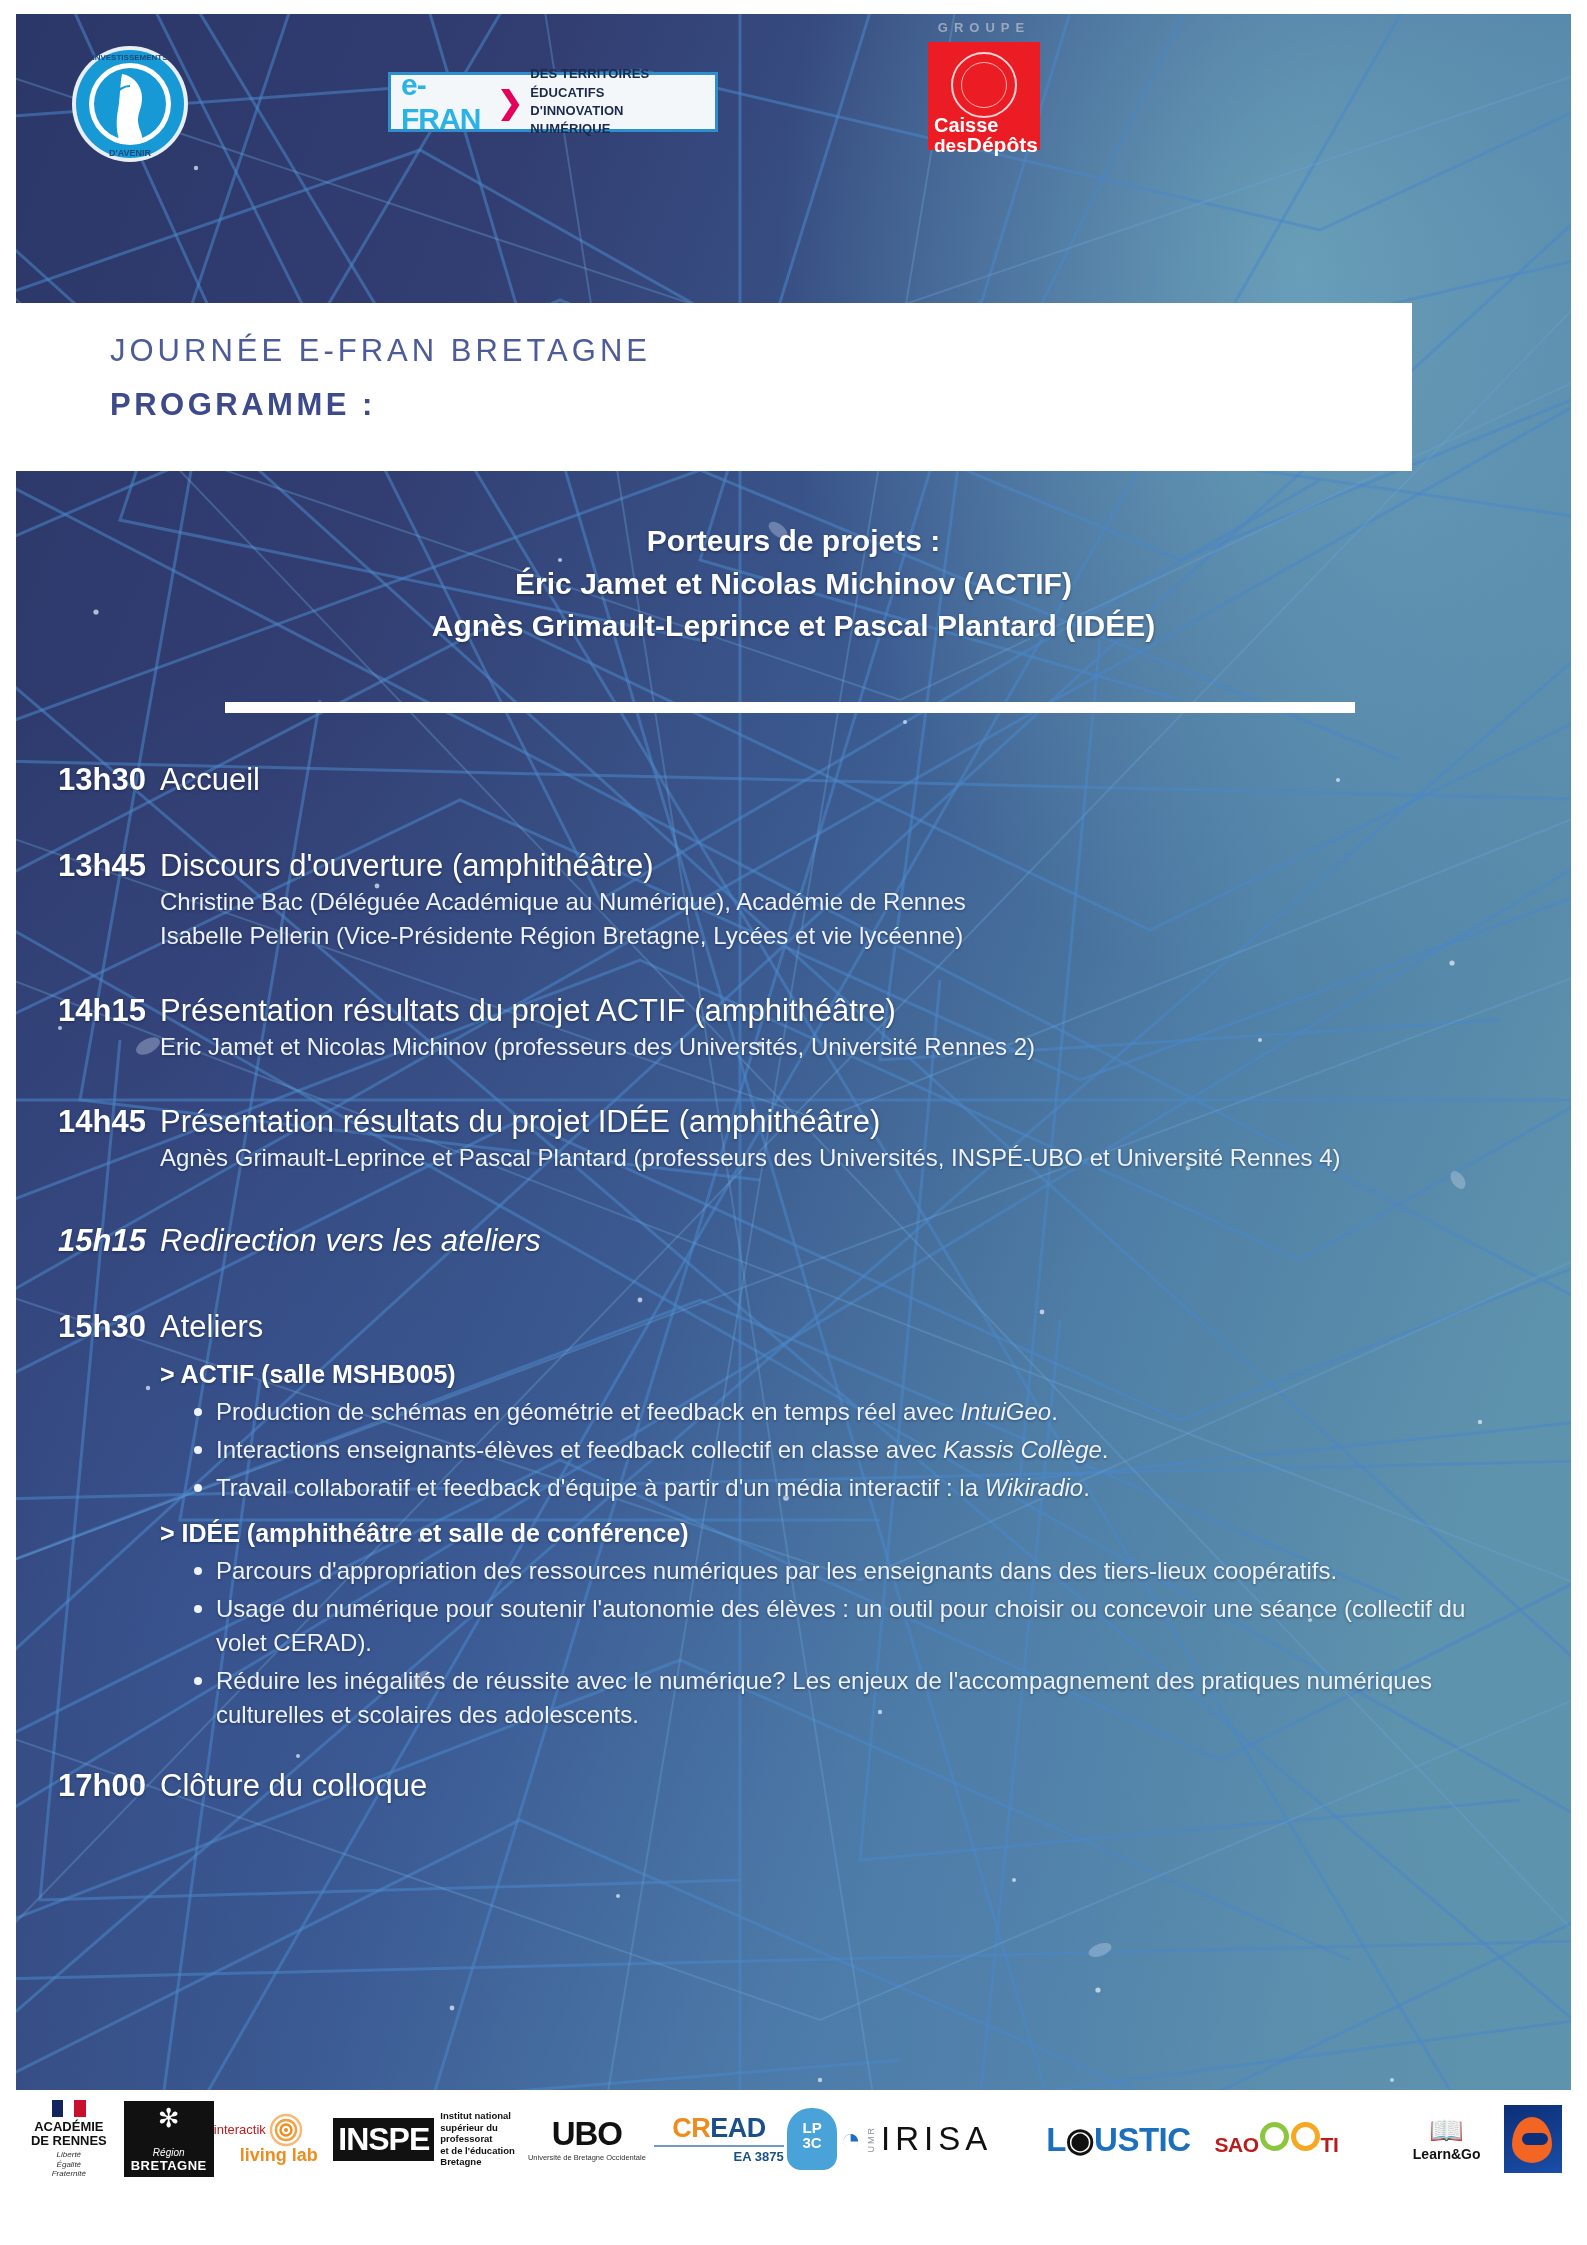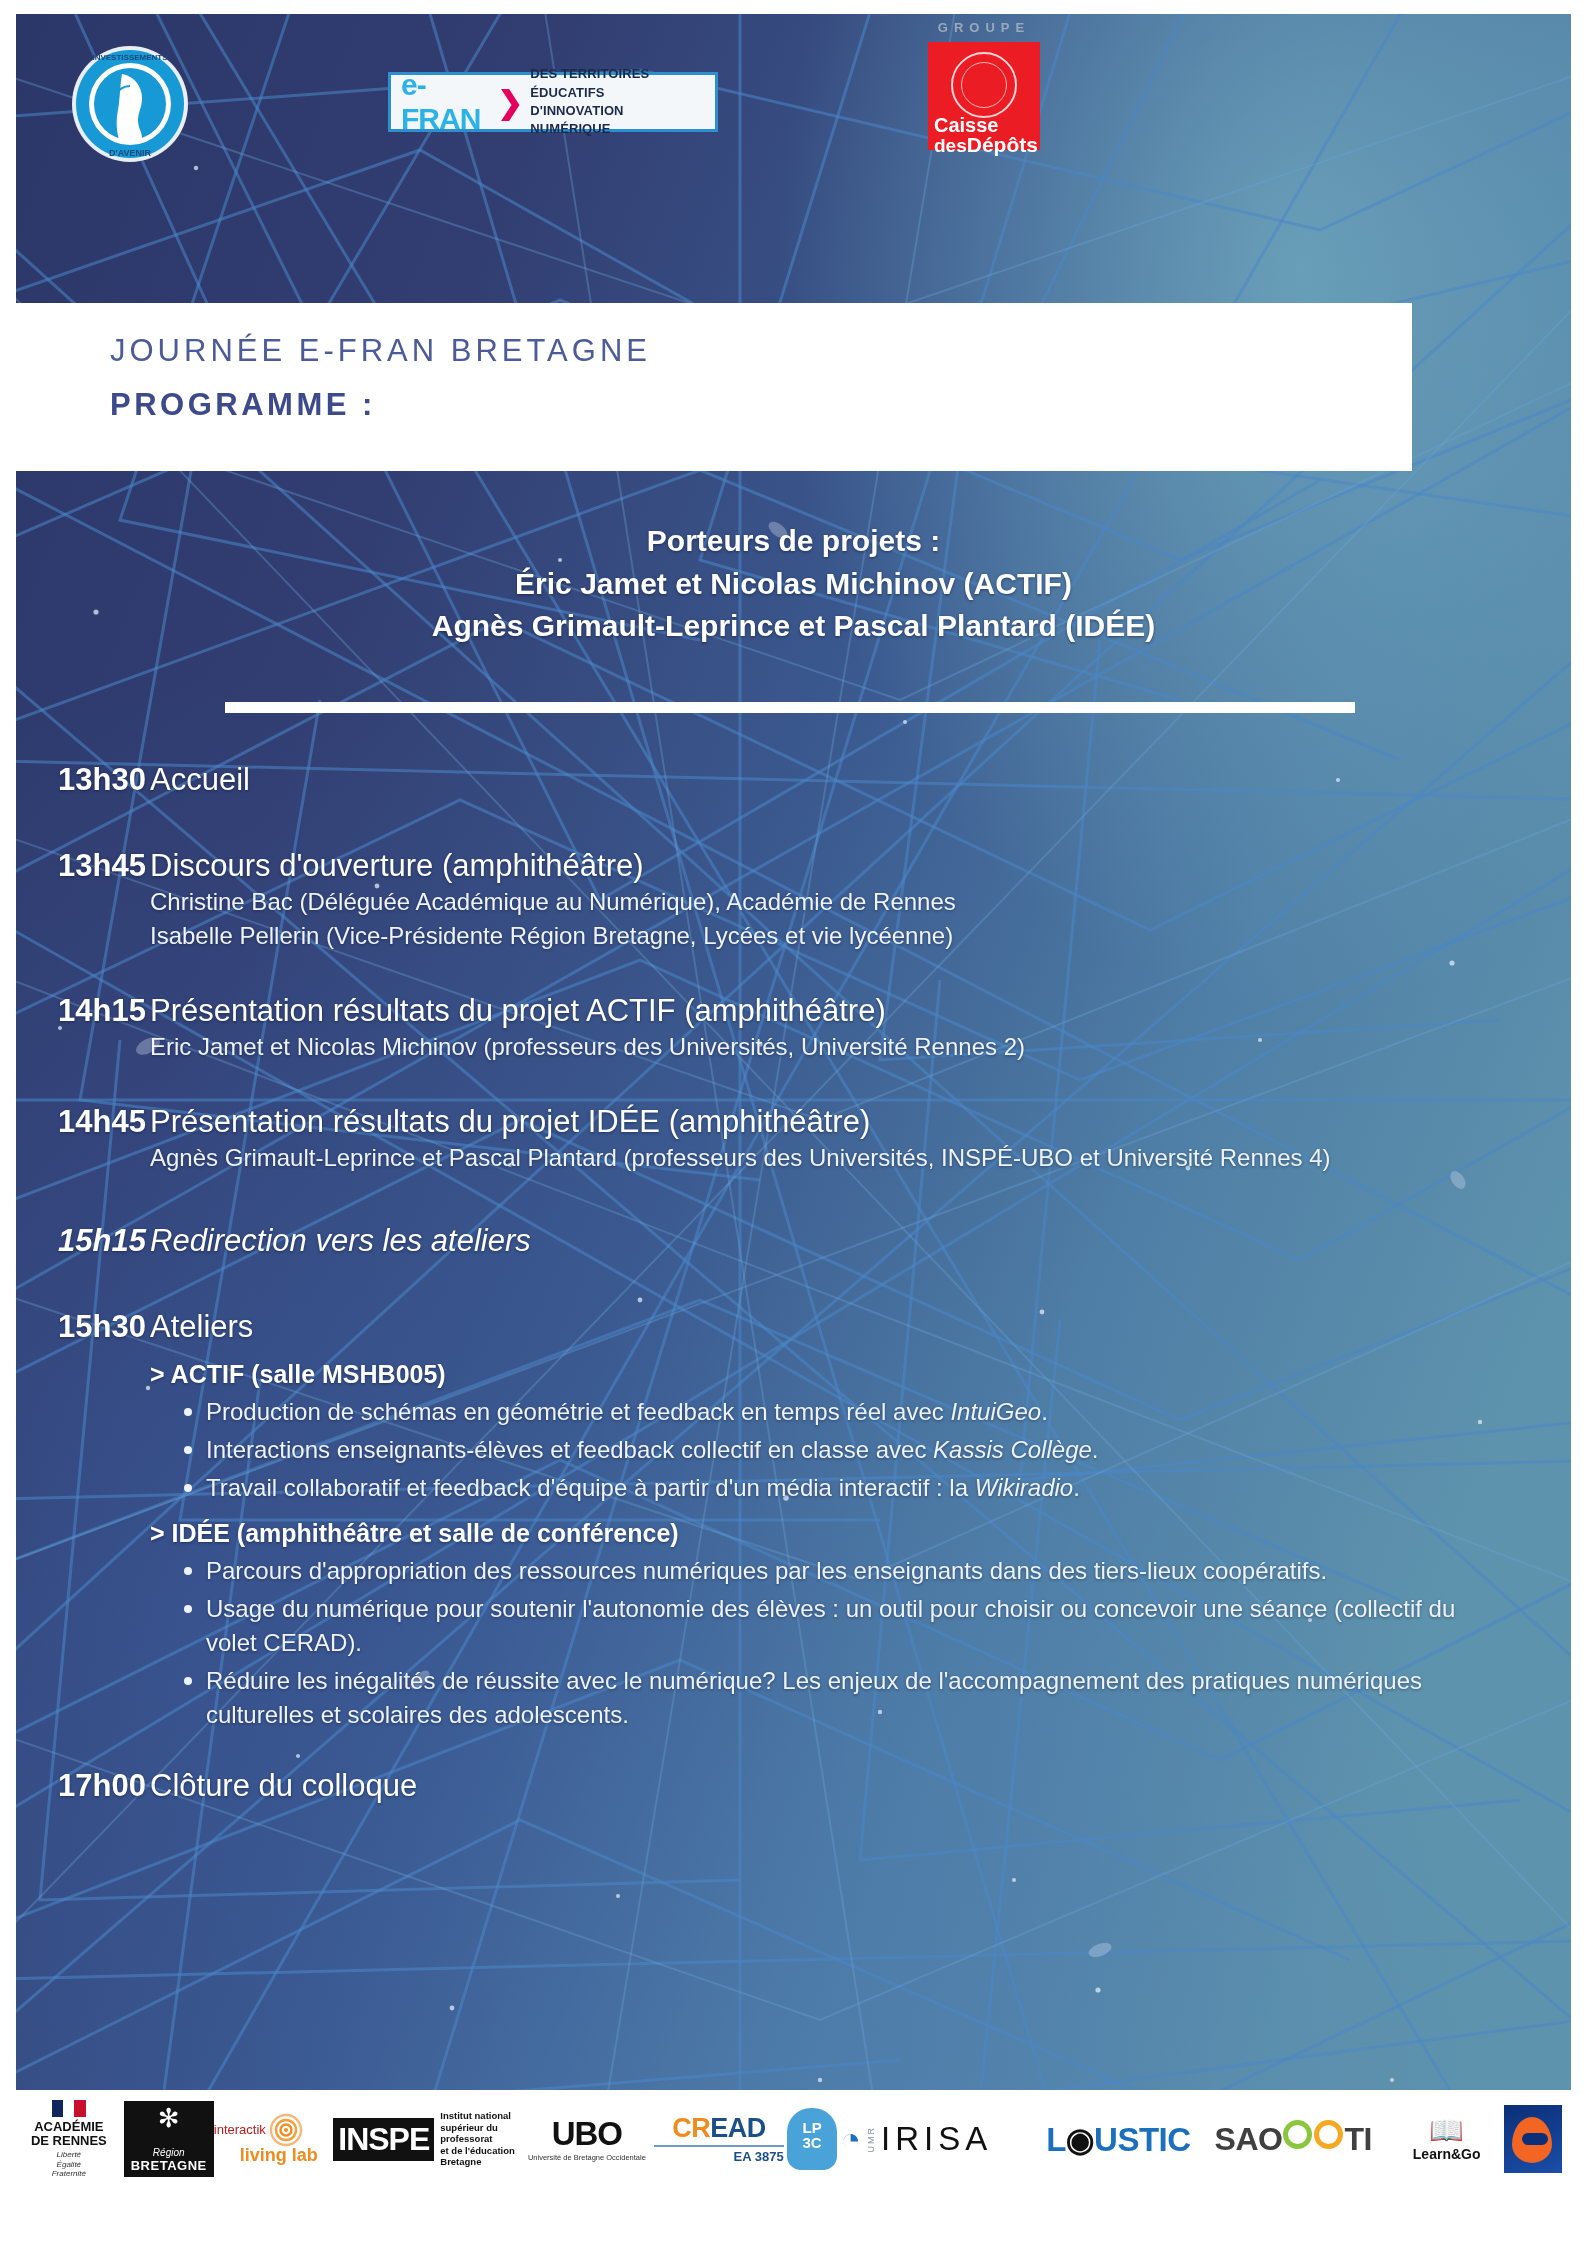"13h30" .row { gap: none -> 10px }
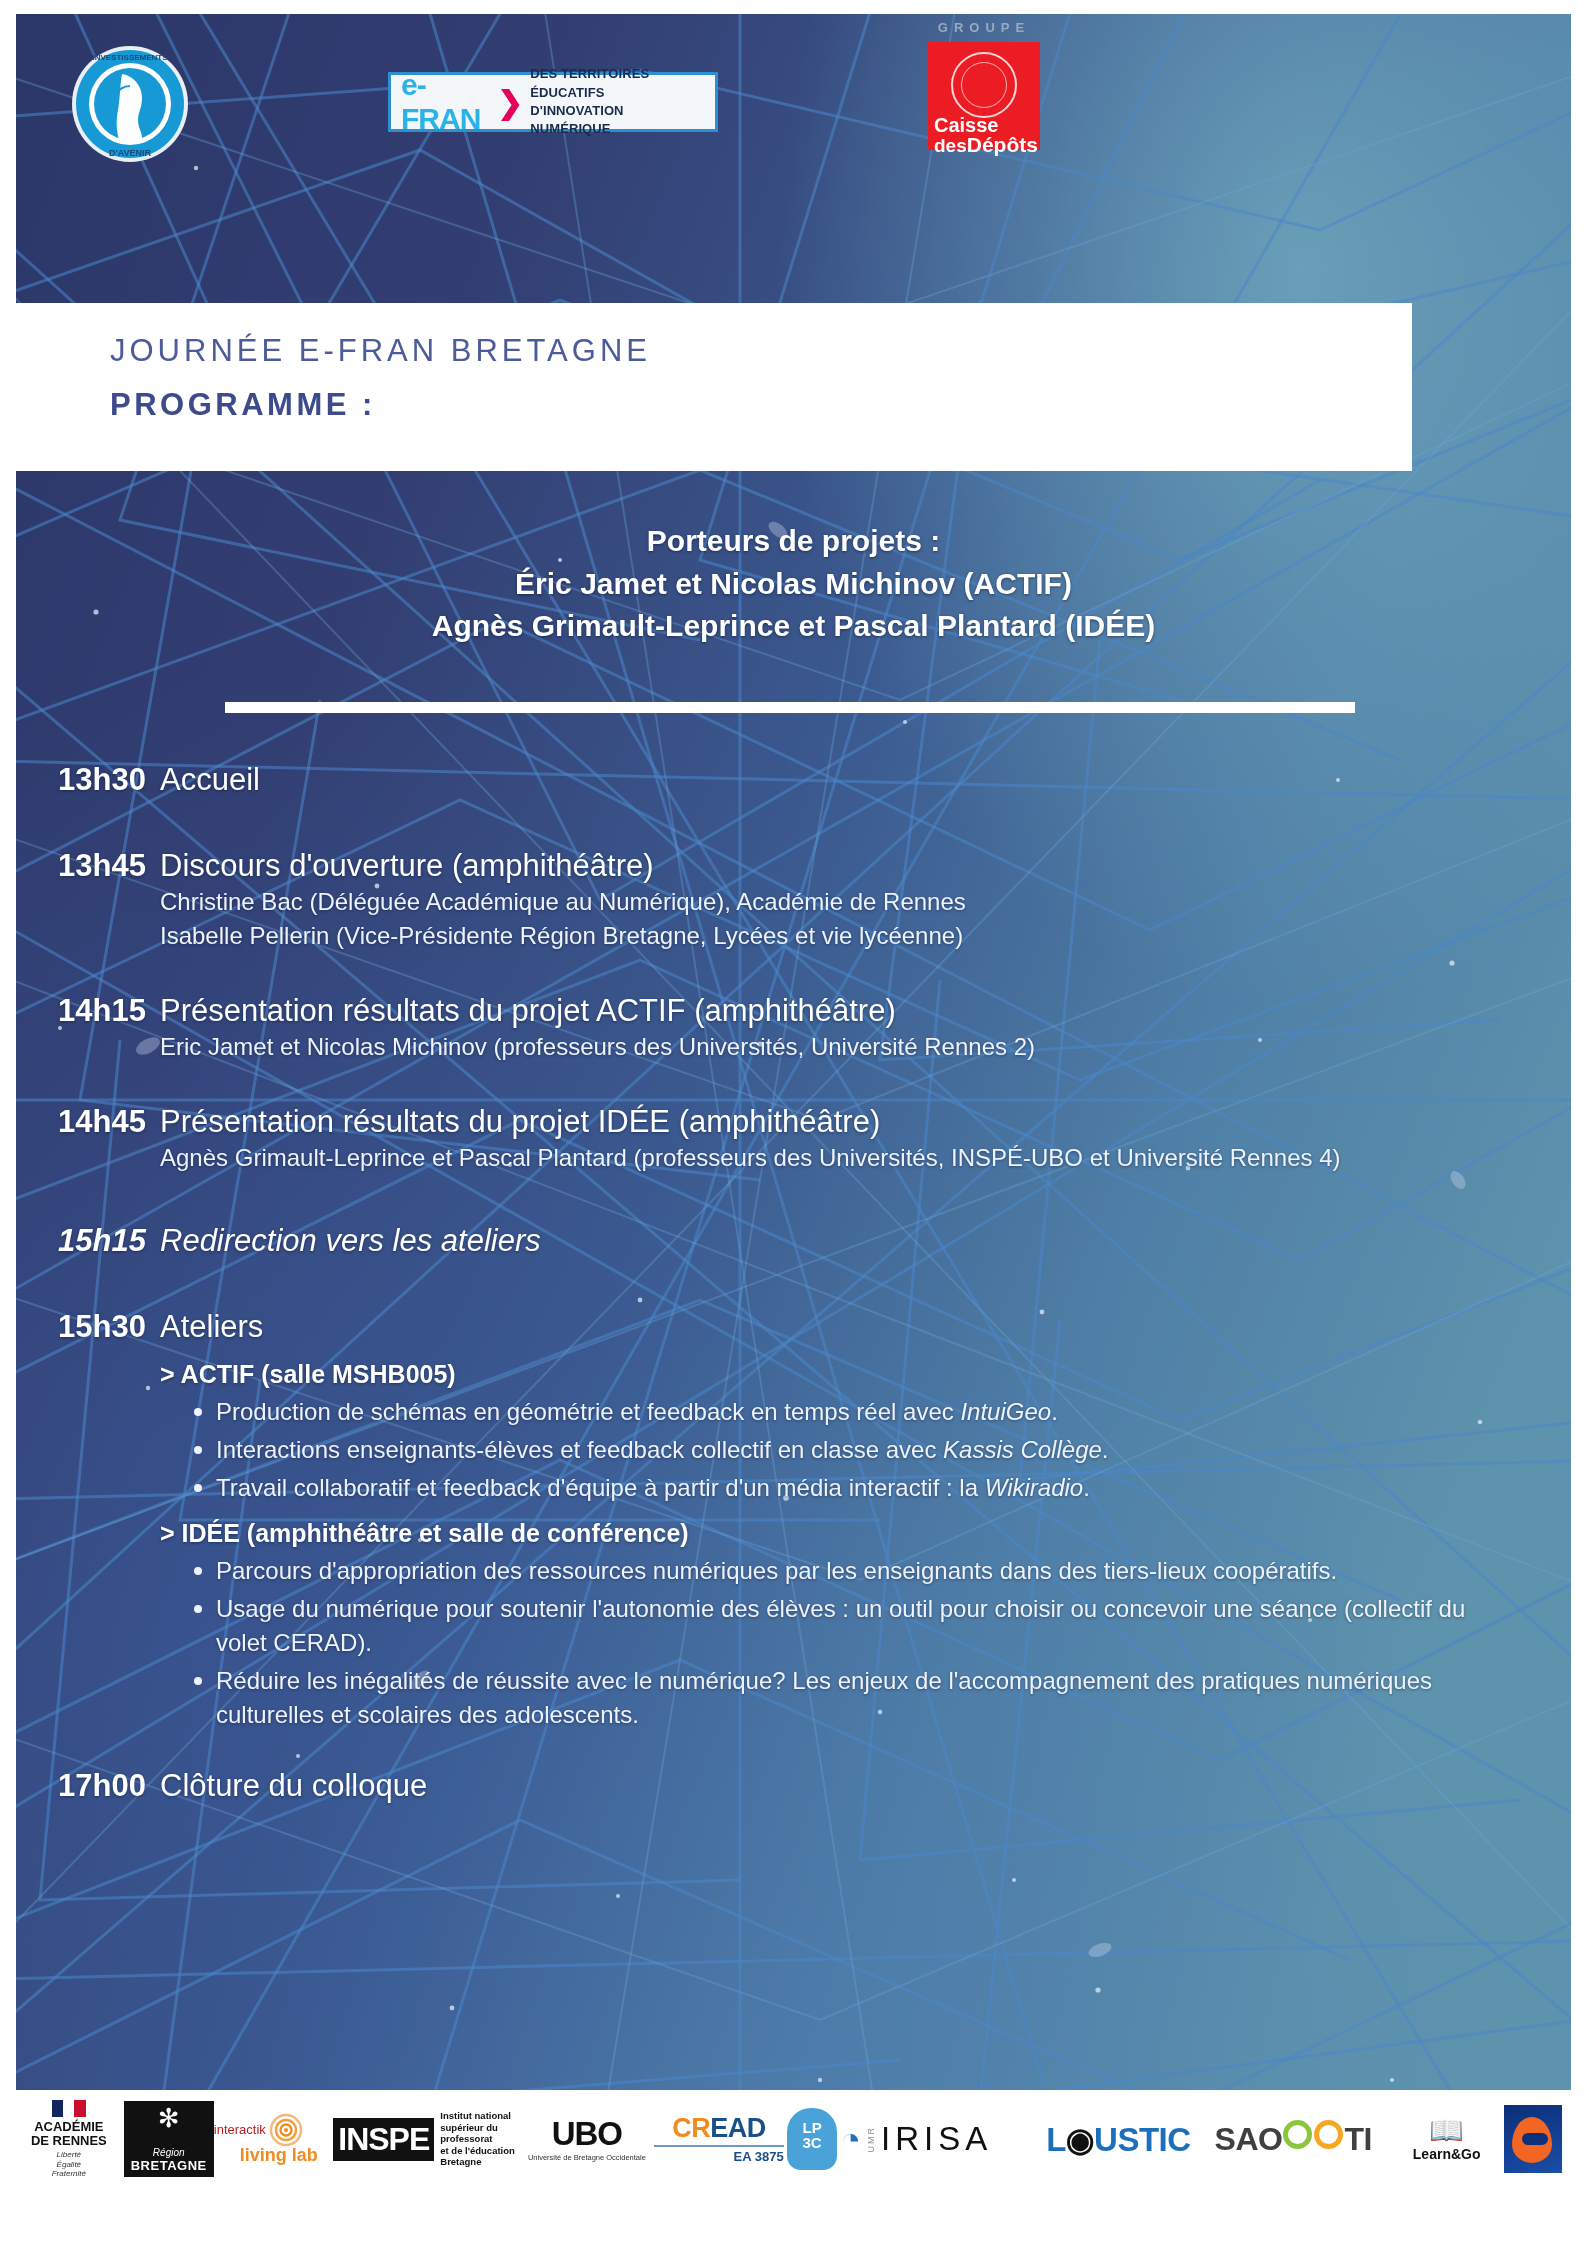"SAO TI" .sa-w { color: #404040 -> #b91c1c; font-size: 32px -> 21px }
